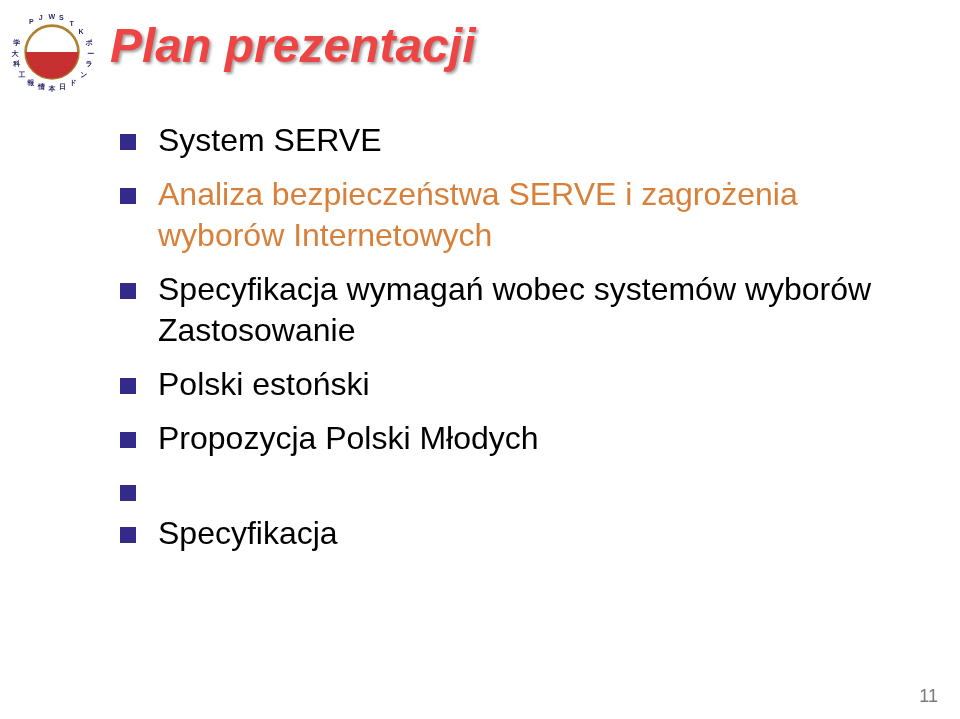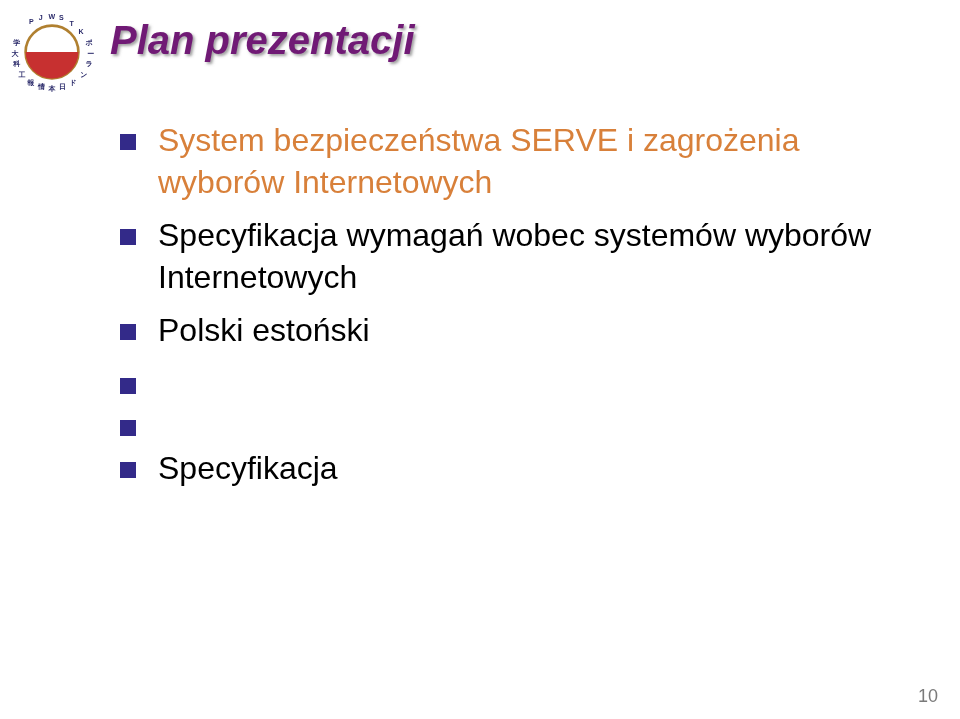"Plan prezentacji" .title { color: #701a75 -> #ef4444; font-size: 40px -> 48px }
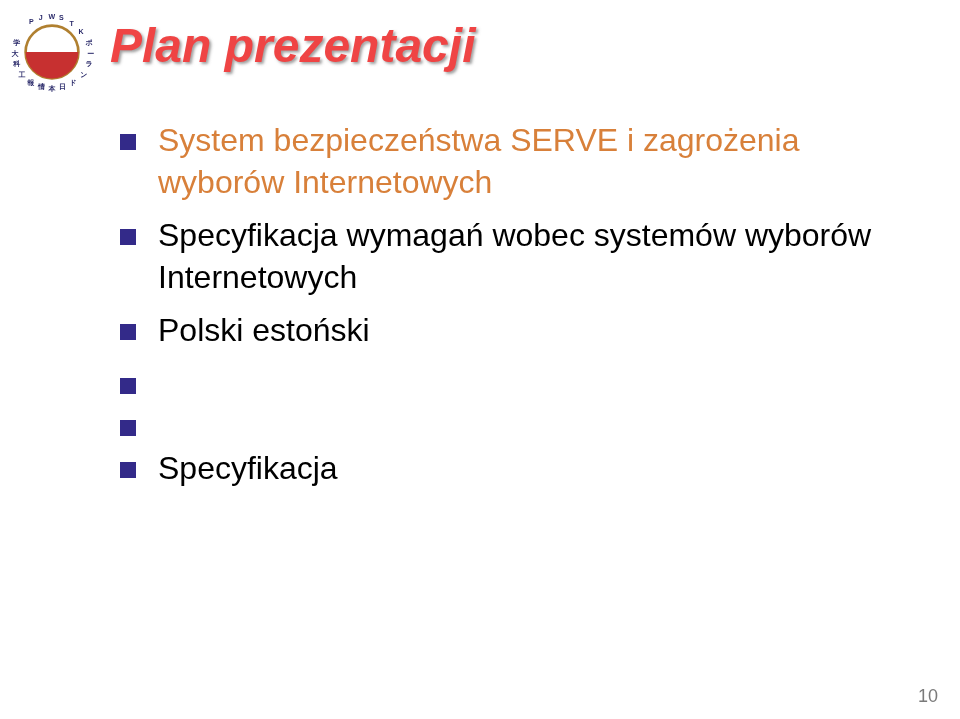"System SERVE" div.item { html: none -> <div> <div></div> <div>System SERVE</div> </div> }
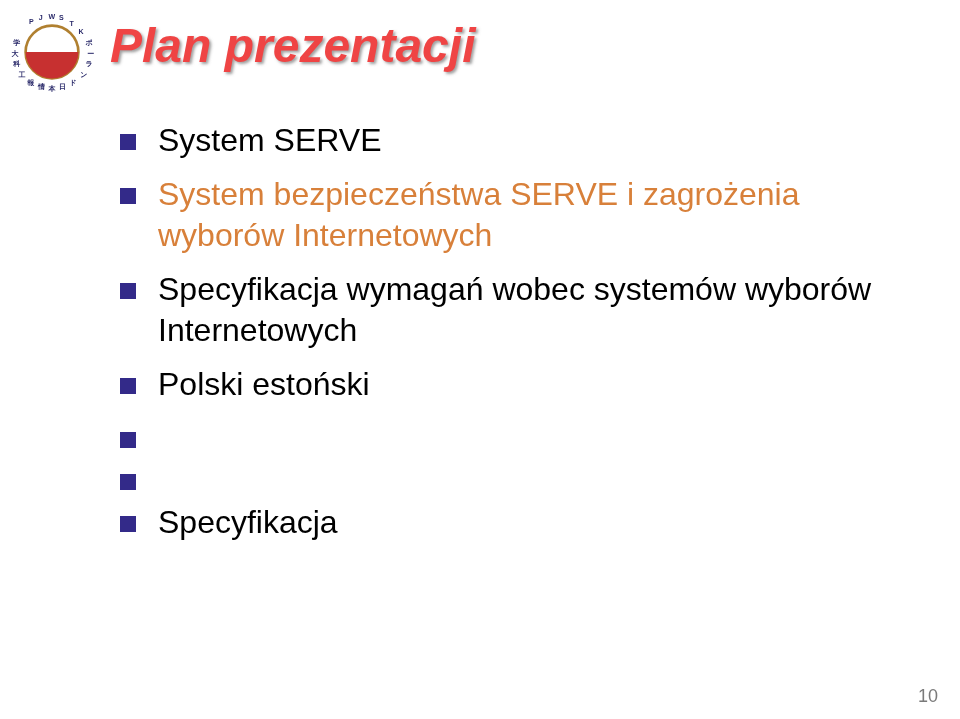"System bezpieczeństwa SERVE i zagrożenia" div.txt { text: System -> Analiza }
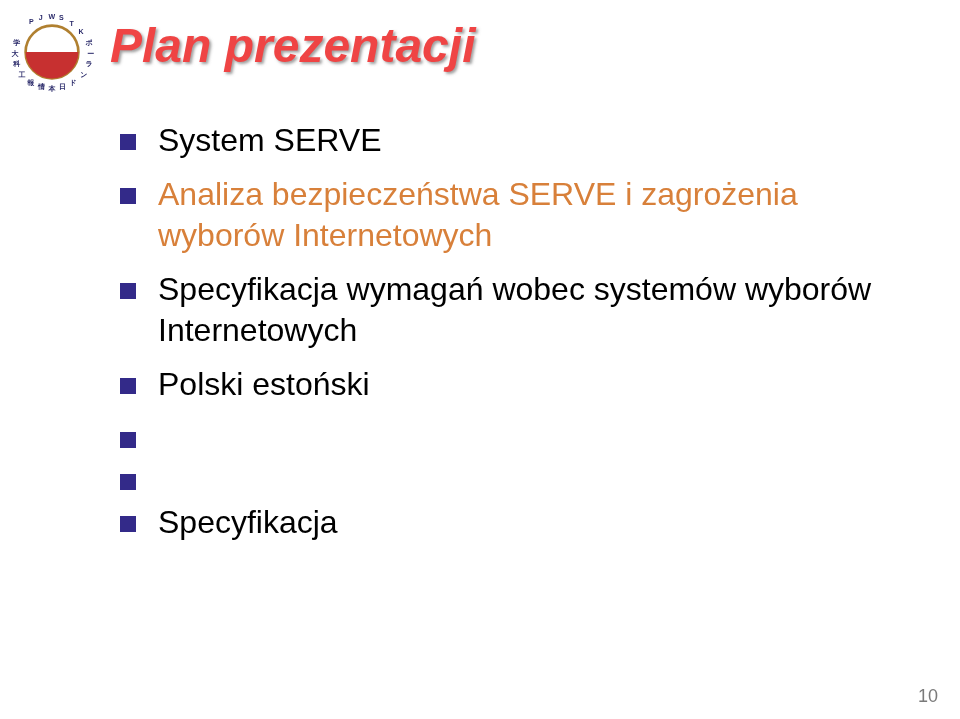"Specyfikacja wymagań wobec systemów" div.txt { text: Internetowych -> Zastosowanie }
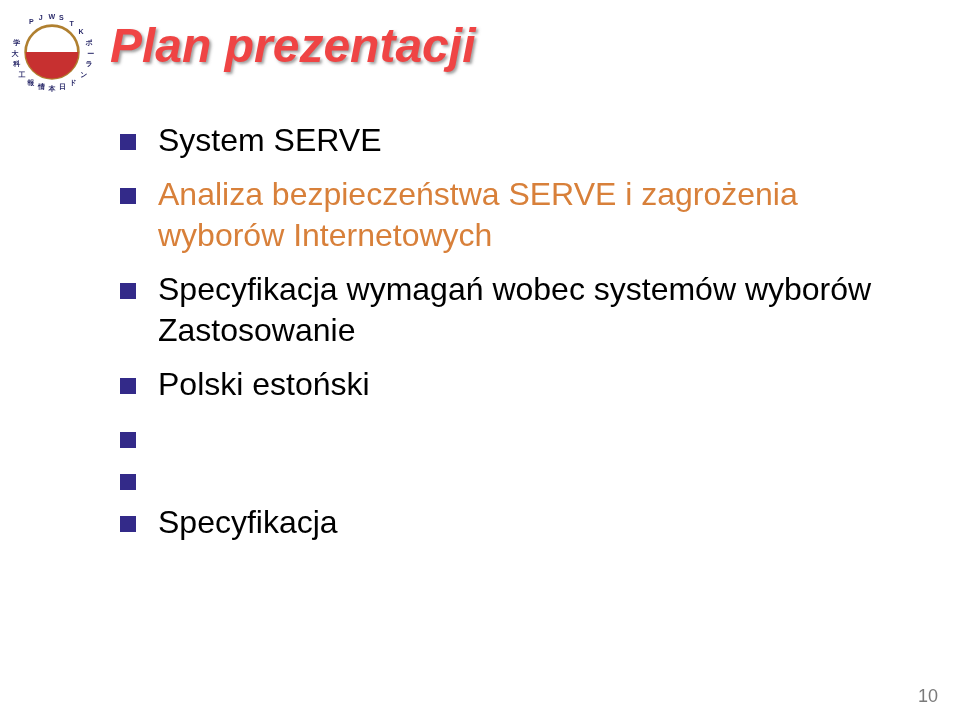"Propozycja Polski Młodych" div.txt { html: none -> <div>Propozycja Polski Młodych</div> }
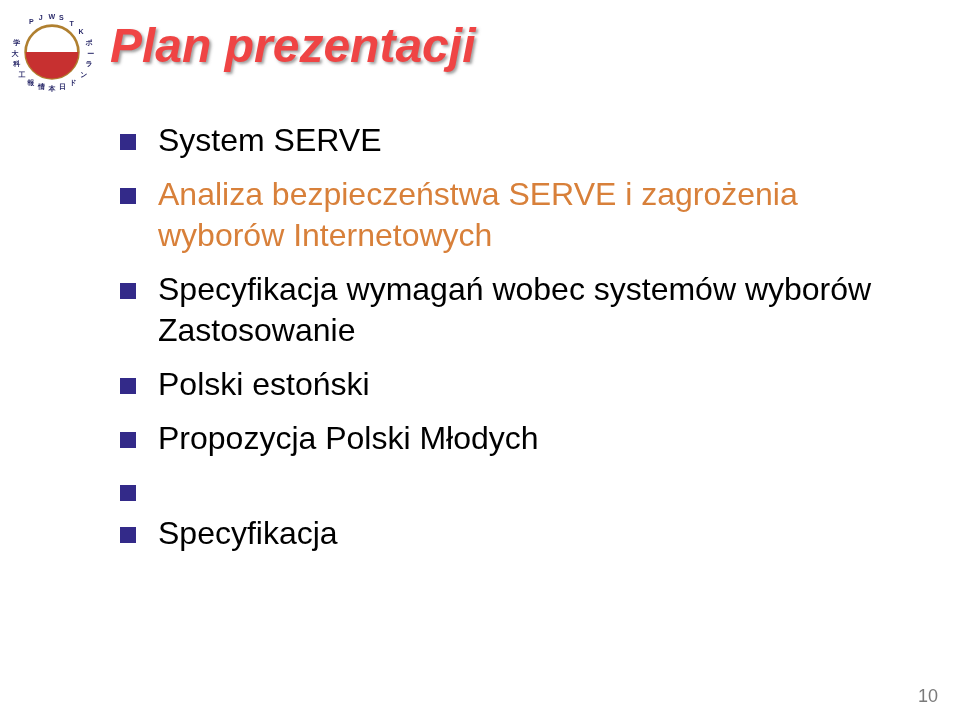"10" div.pagenum { text: 10 -> 11 }
